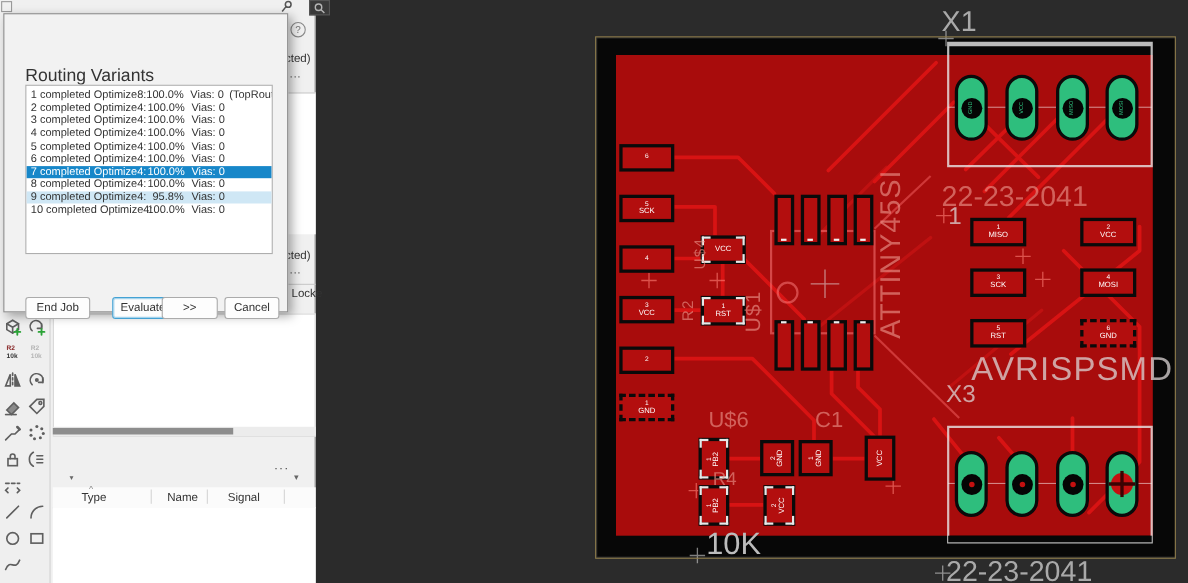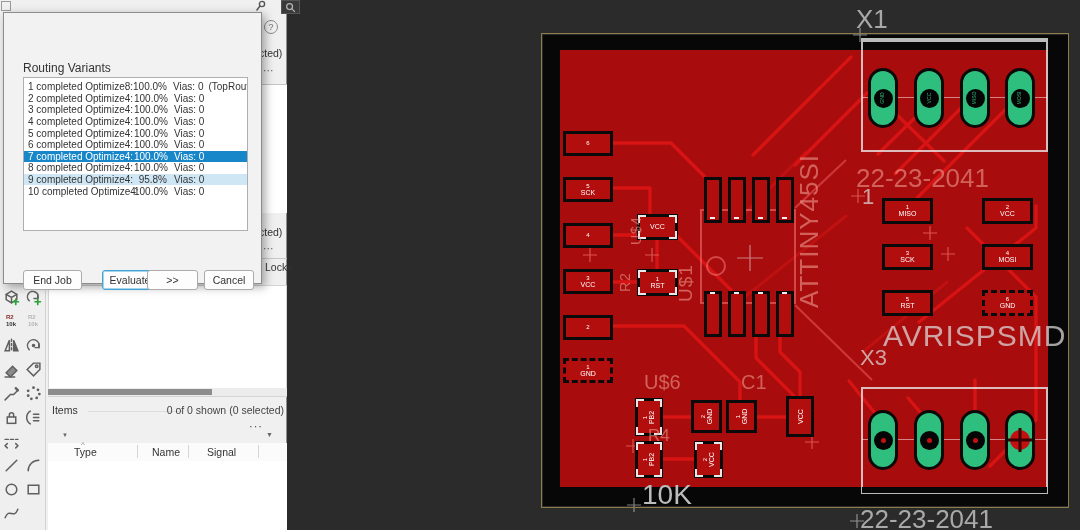"Routing Variants" #dlg-label { font-size: 12px -> 16px }
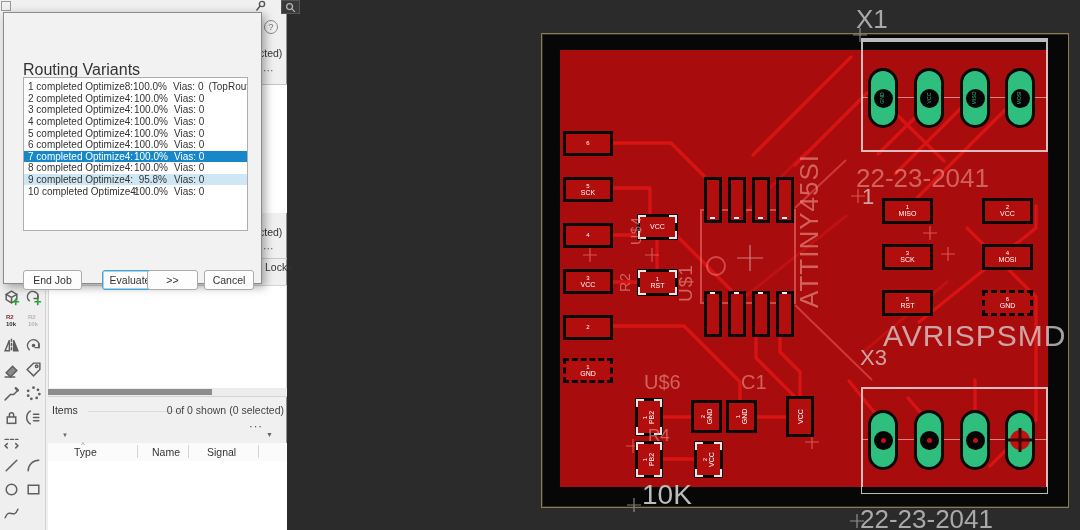"Items" div { html: <div> <span>Items</span> <span></span> <span>0 of 0 shown (0 selected)</span> </div> -> none }
